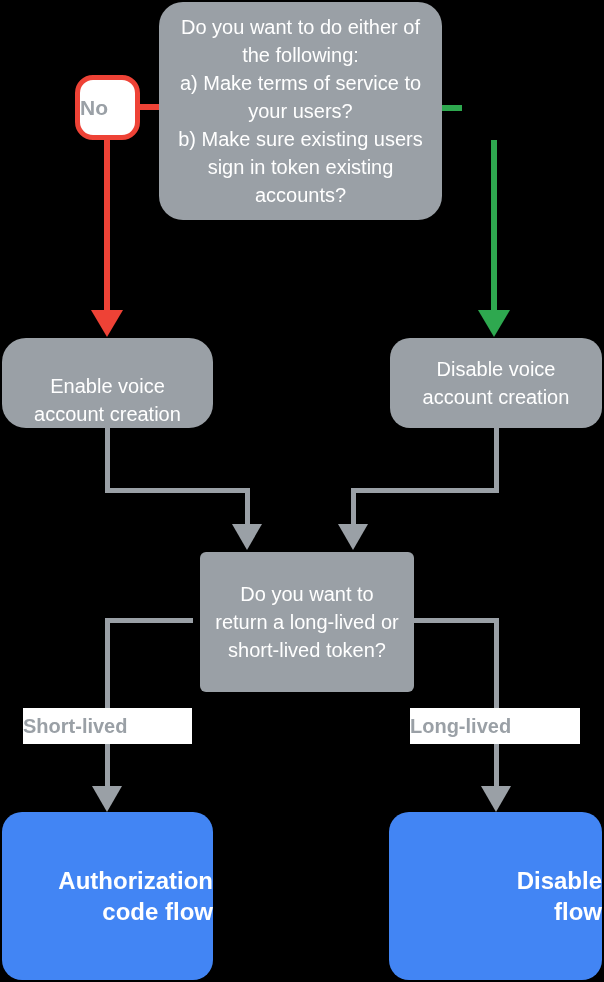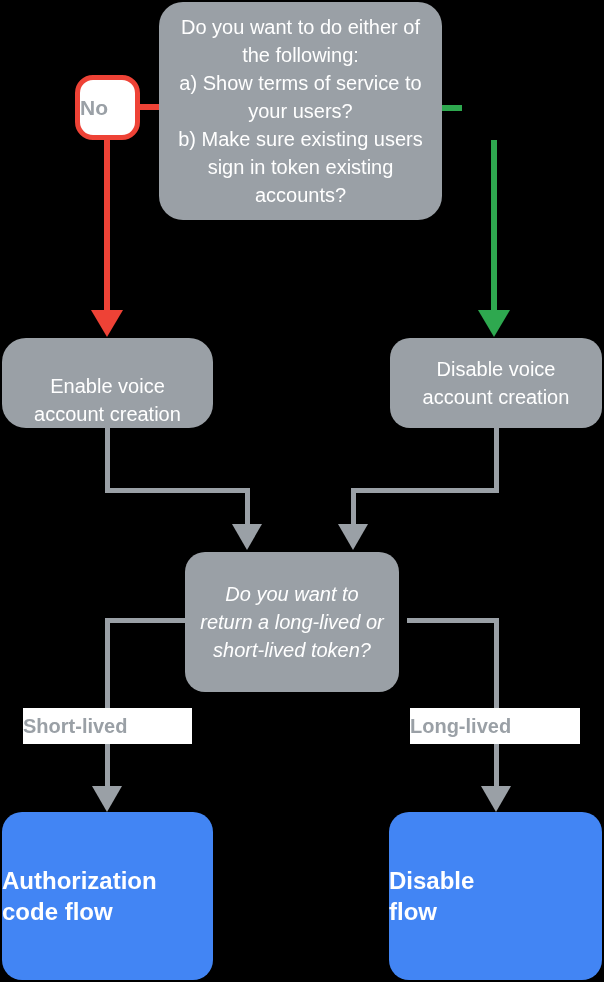"a) Show terms of service" div { text: Show -> Make }
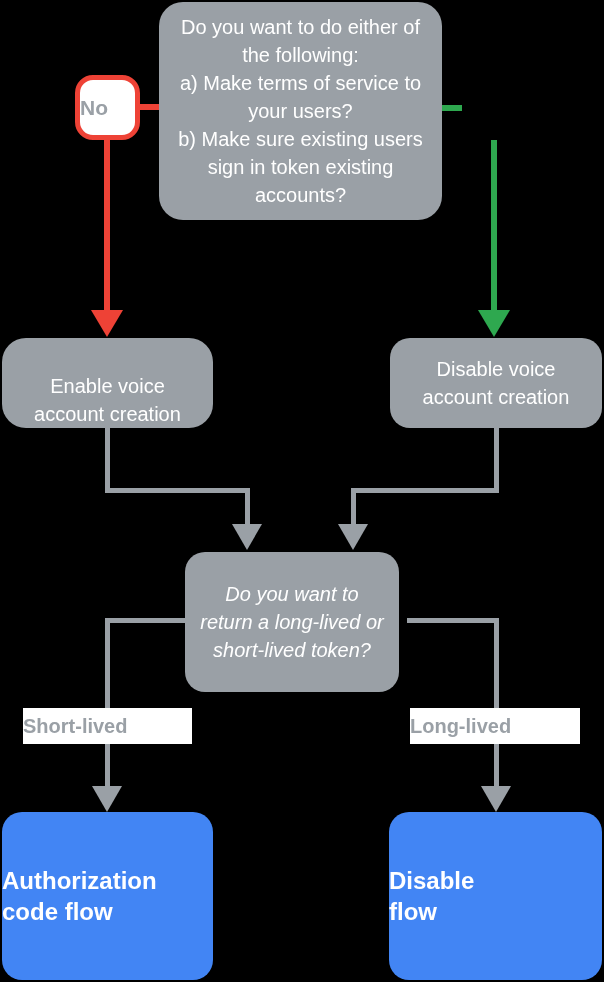"Do you want to return" #token-question { border-radius: 20px -> 6px; font-style: italic -> none; left: 185px -> 200px }
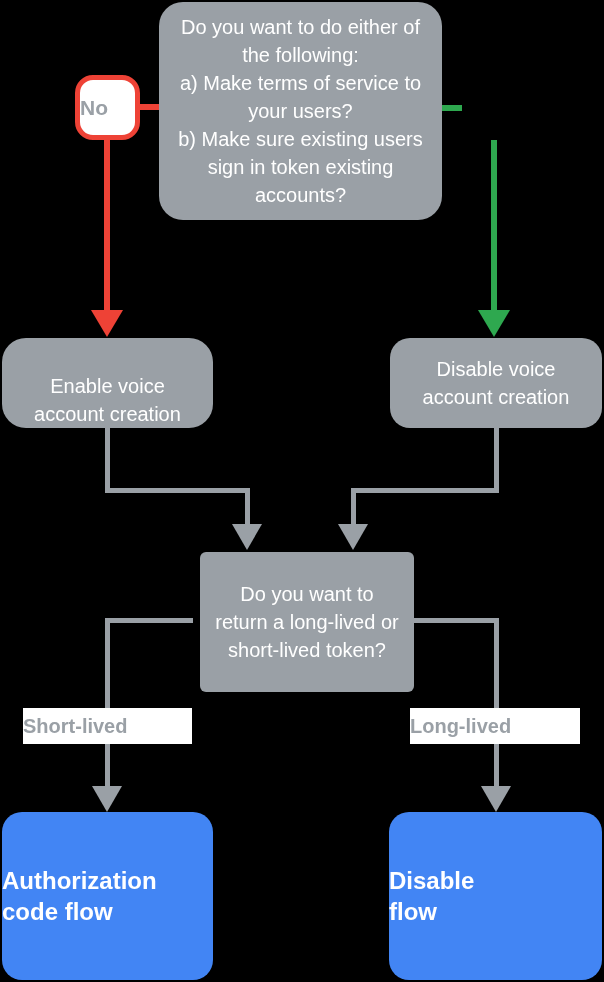"Authorization" .result { align-items: flex-start -> flex-end }
